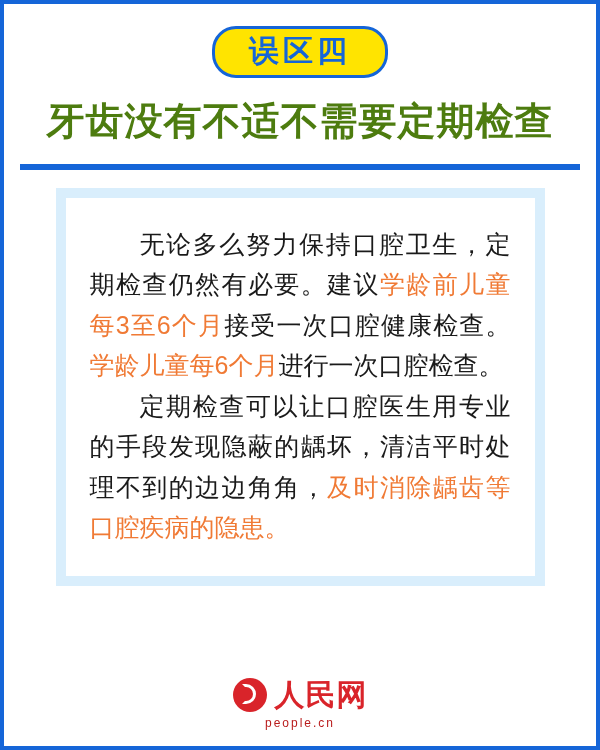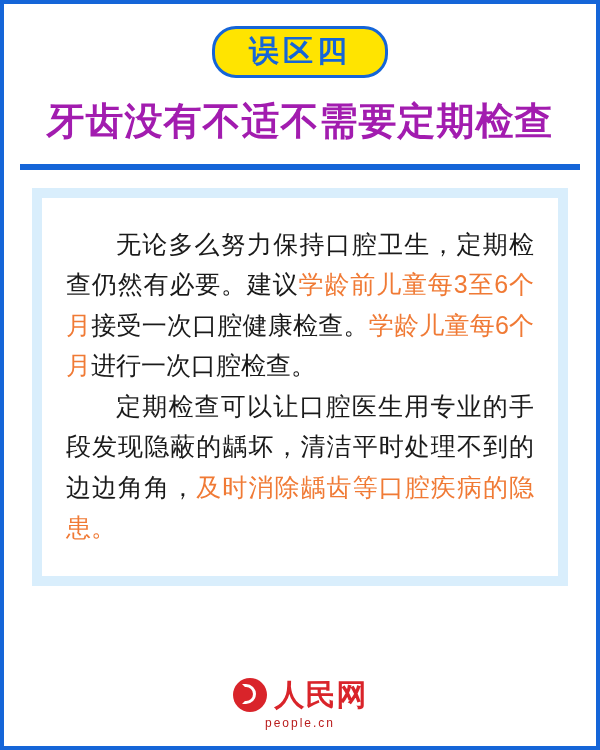"牙齿没有不适不需要定期检查" .title { color: #a21caf -> #4d7c0f }
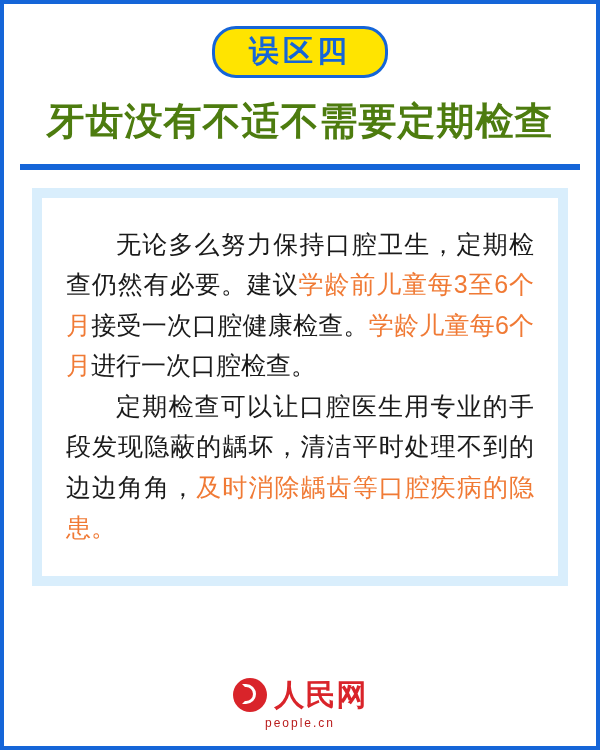"无论多么努力保持口腔卫生，定期检查仍然有必要。建议学龄前儿童每3至6个月接受一次" .card-outer { width: 536px -> 489px }
